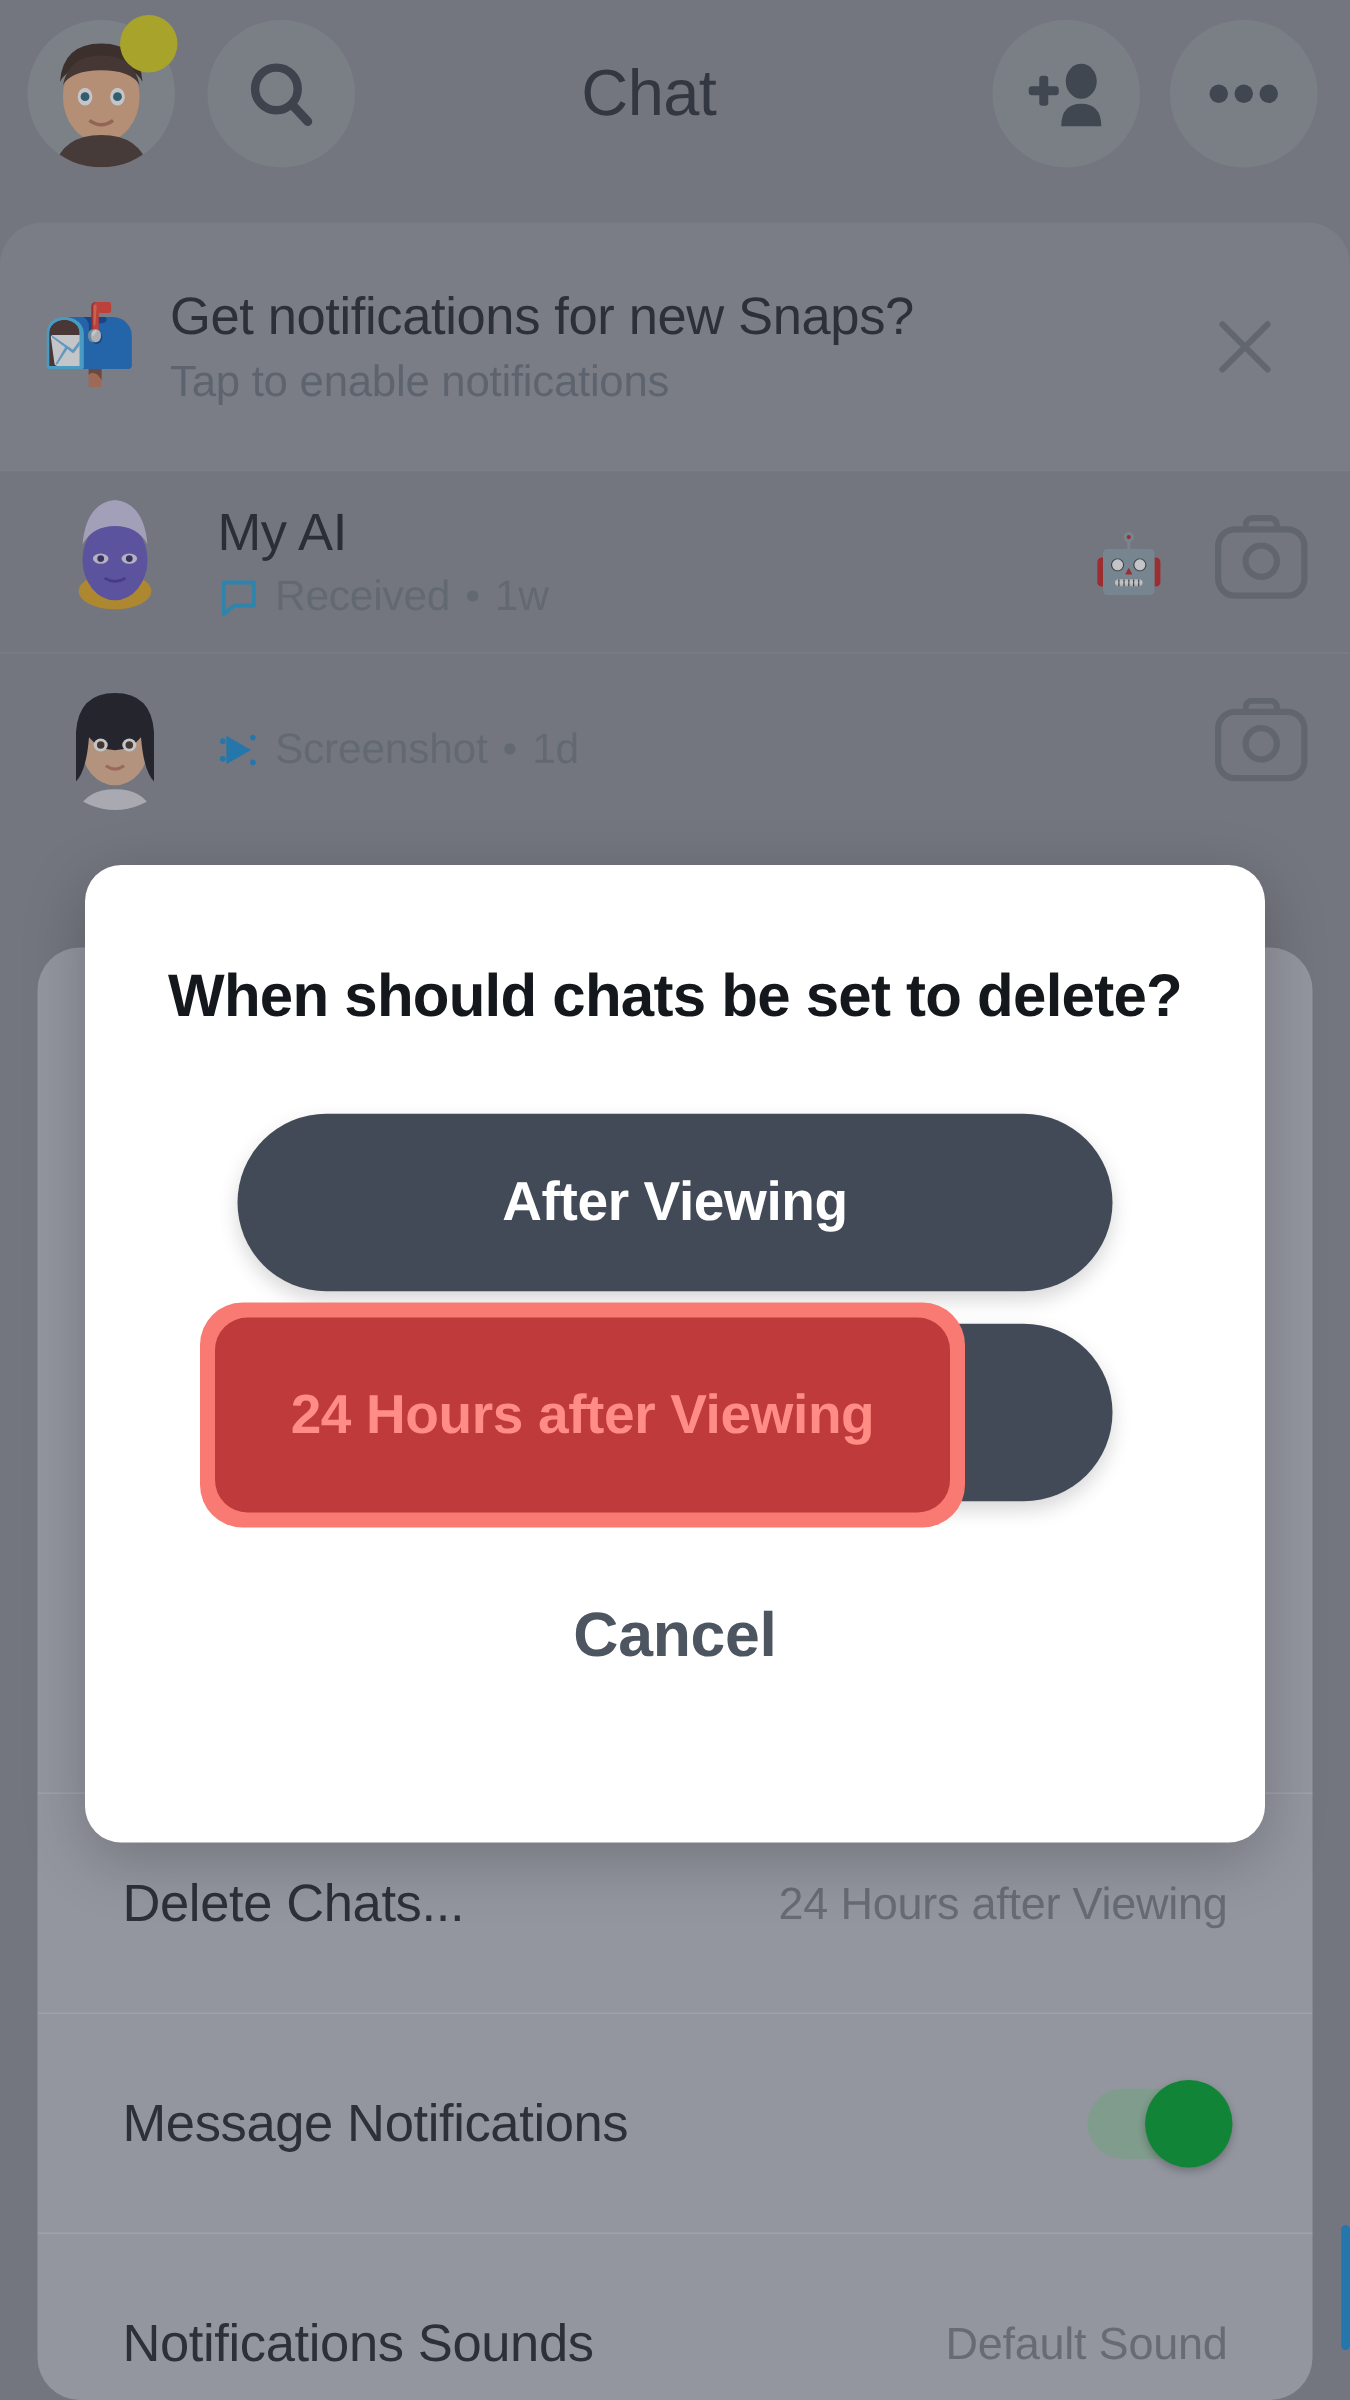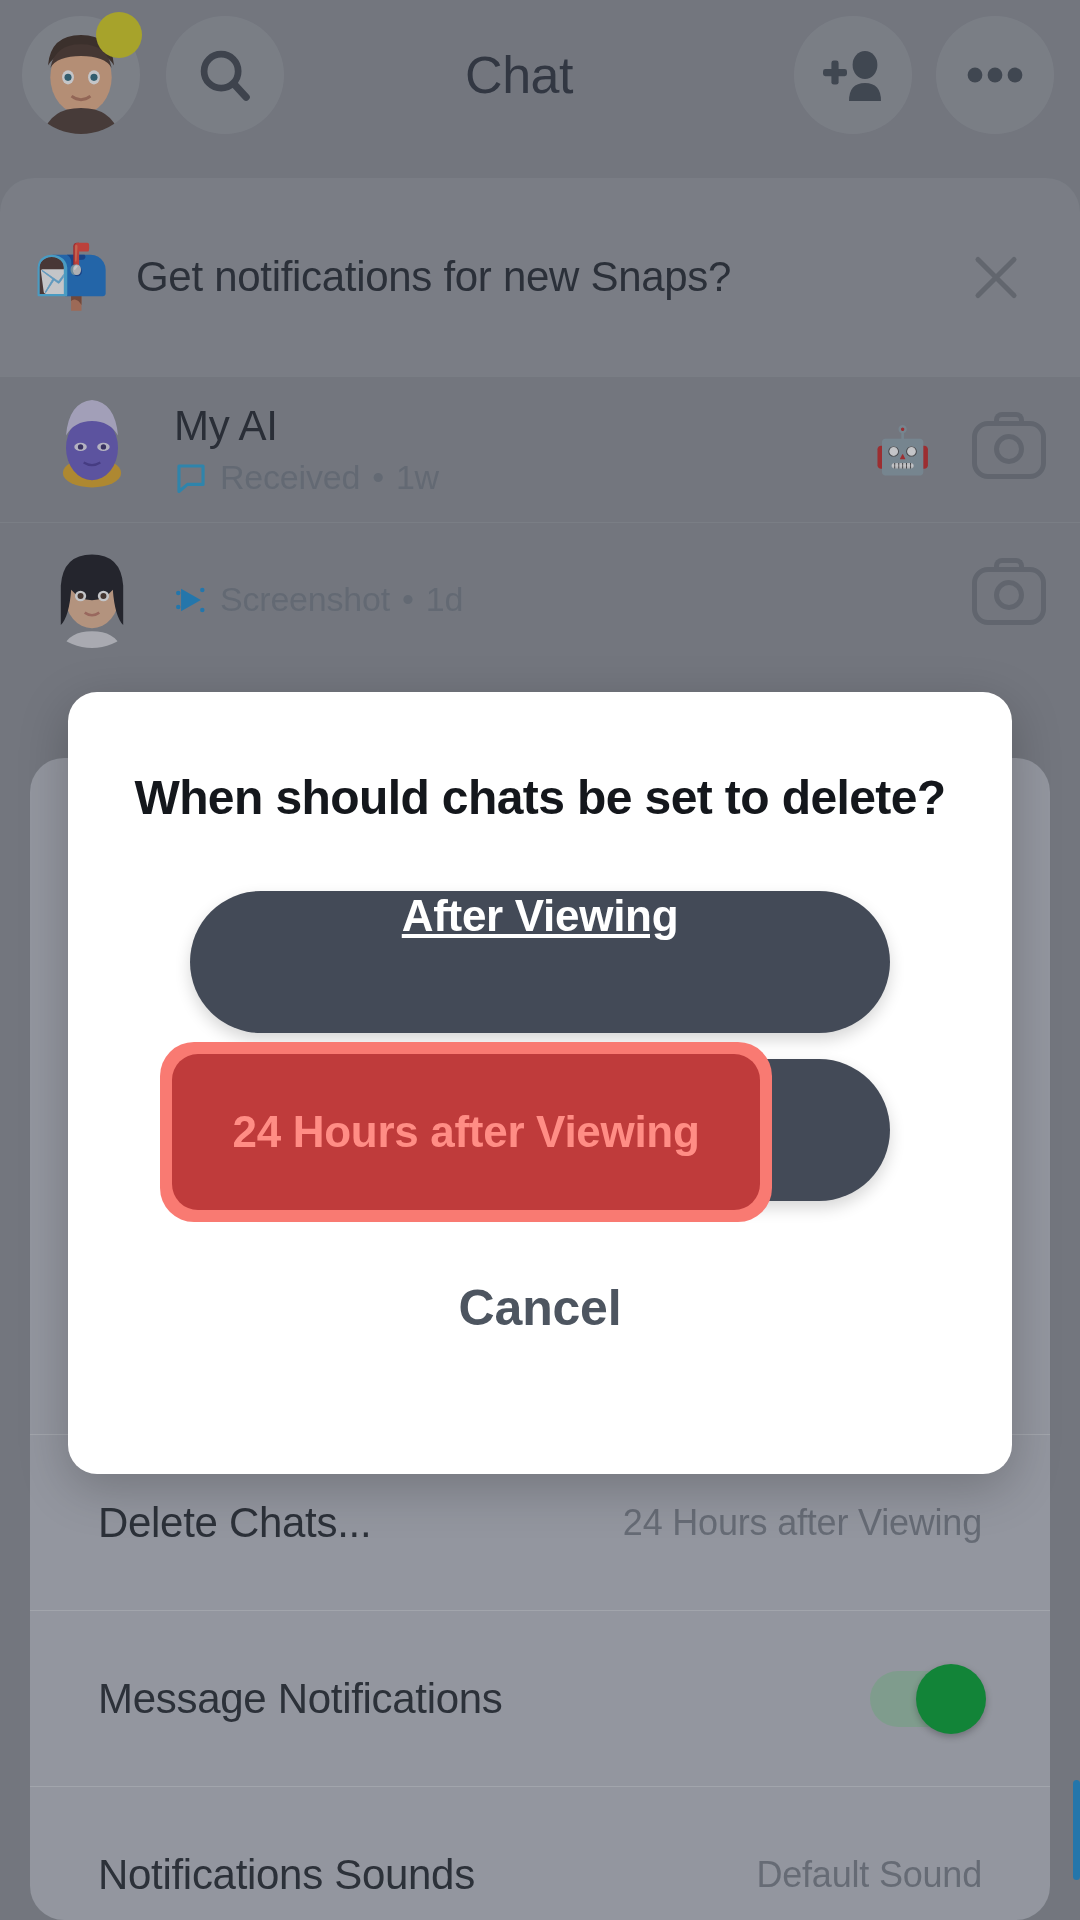"Tap to enable notifications" div { html: none -> <div>Tap to enable notifications</div> }
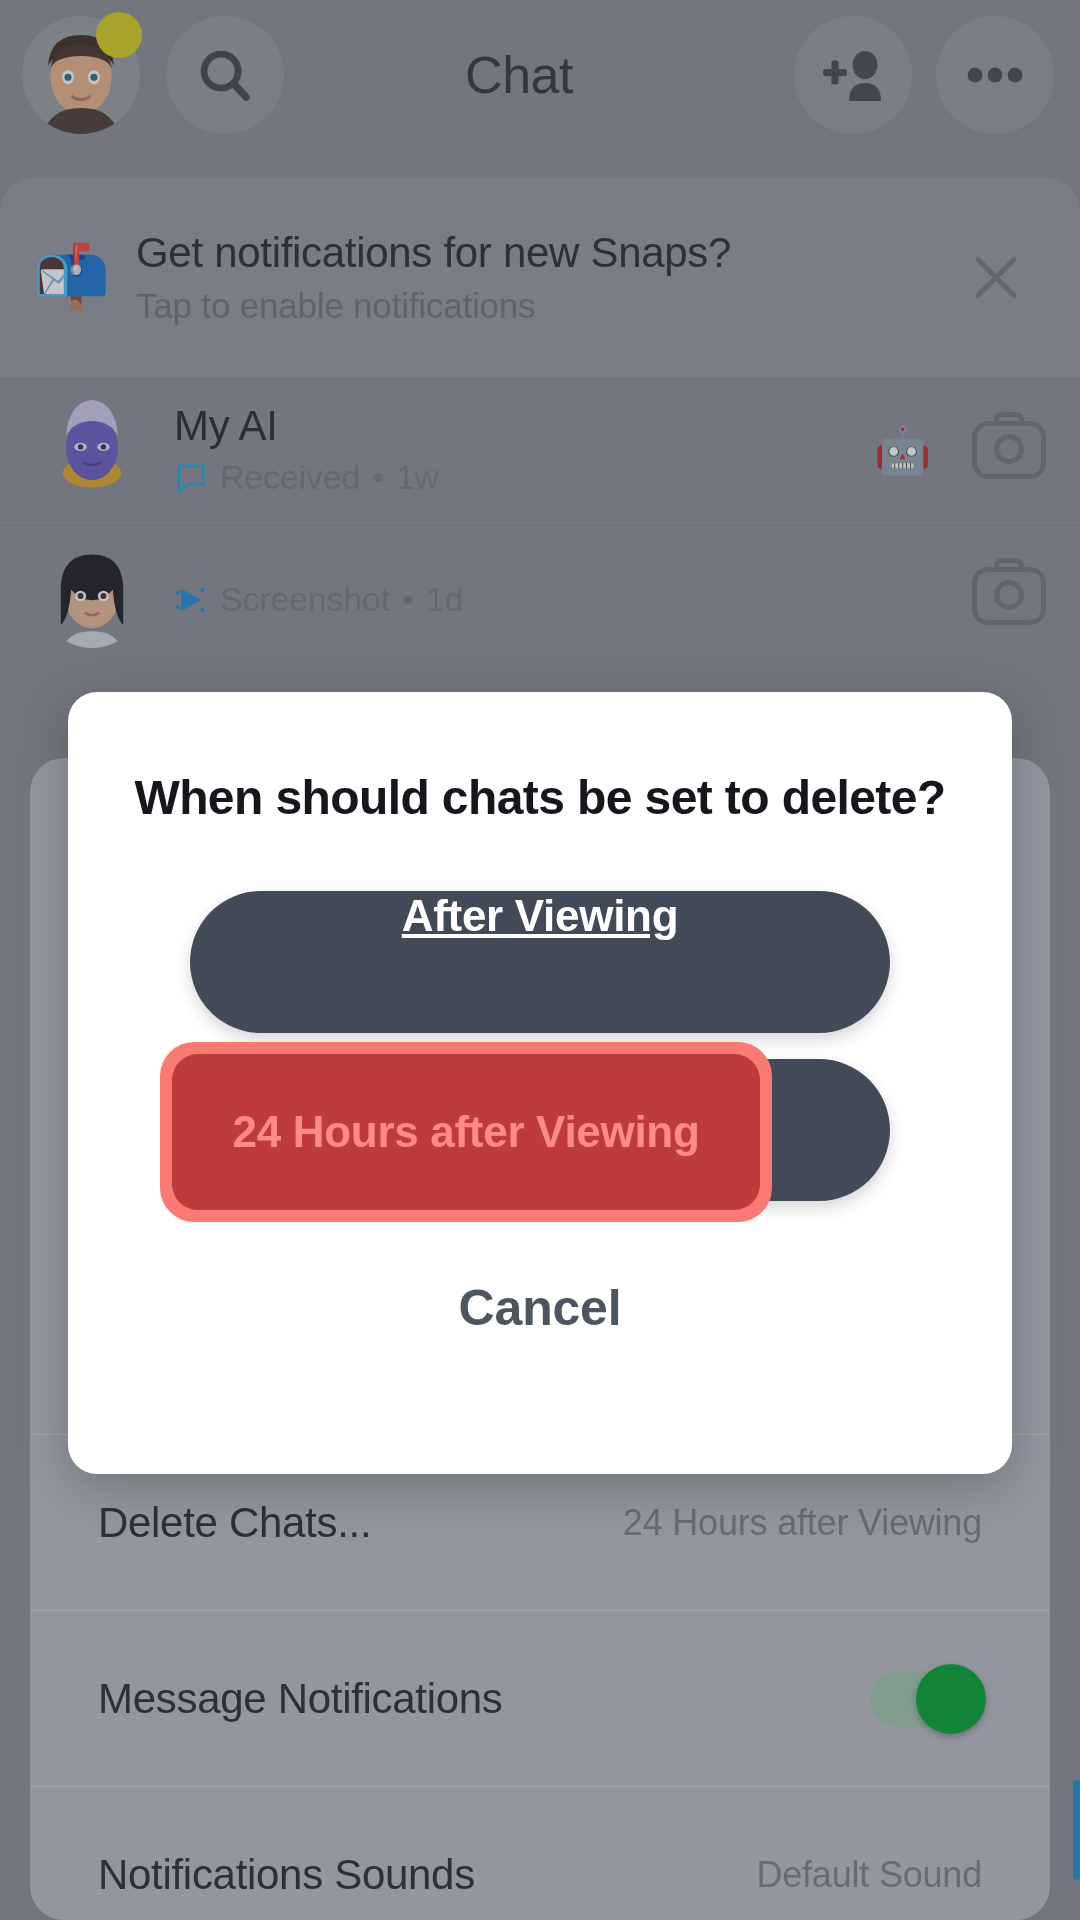"After Viewing" .option-btn { align-items: flex-start -> center; text-decoration: underline -> none }
